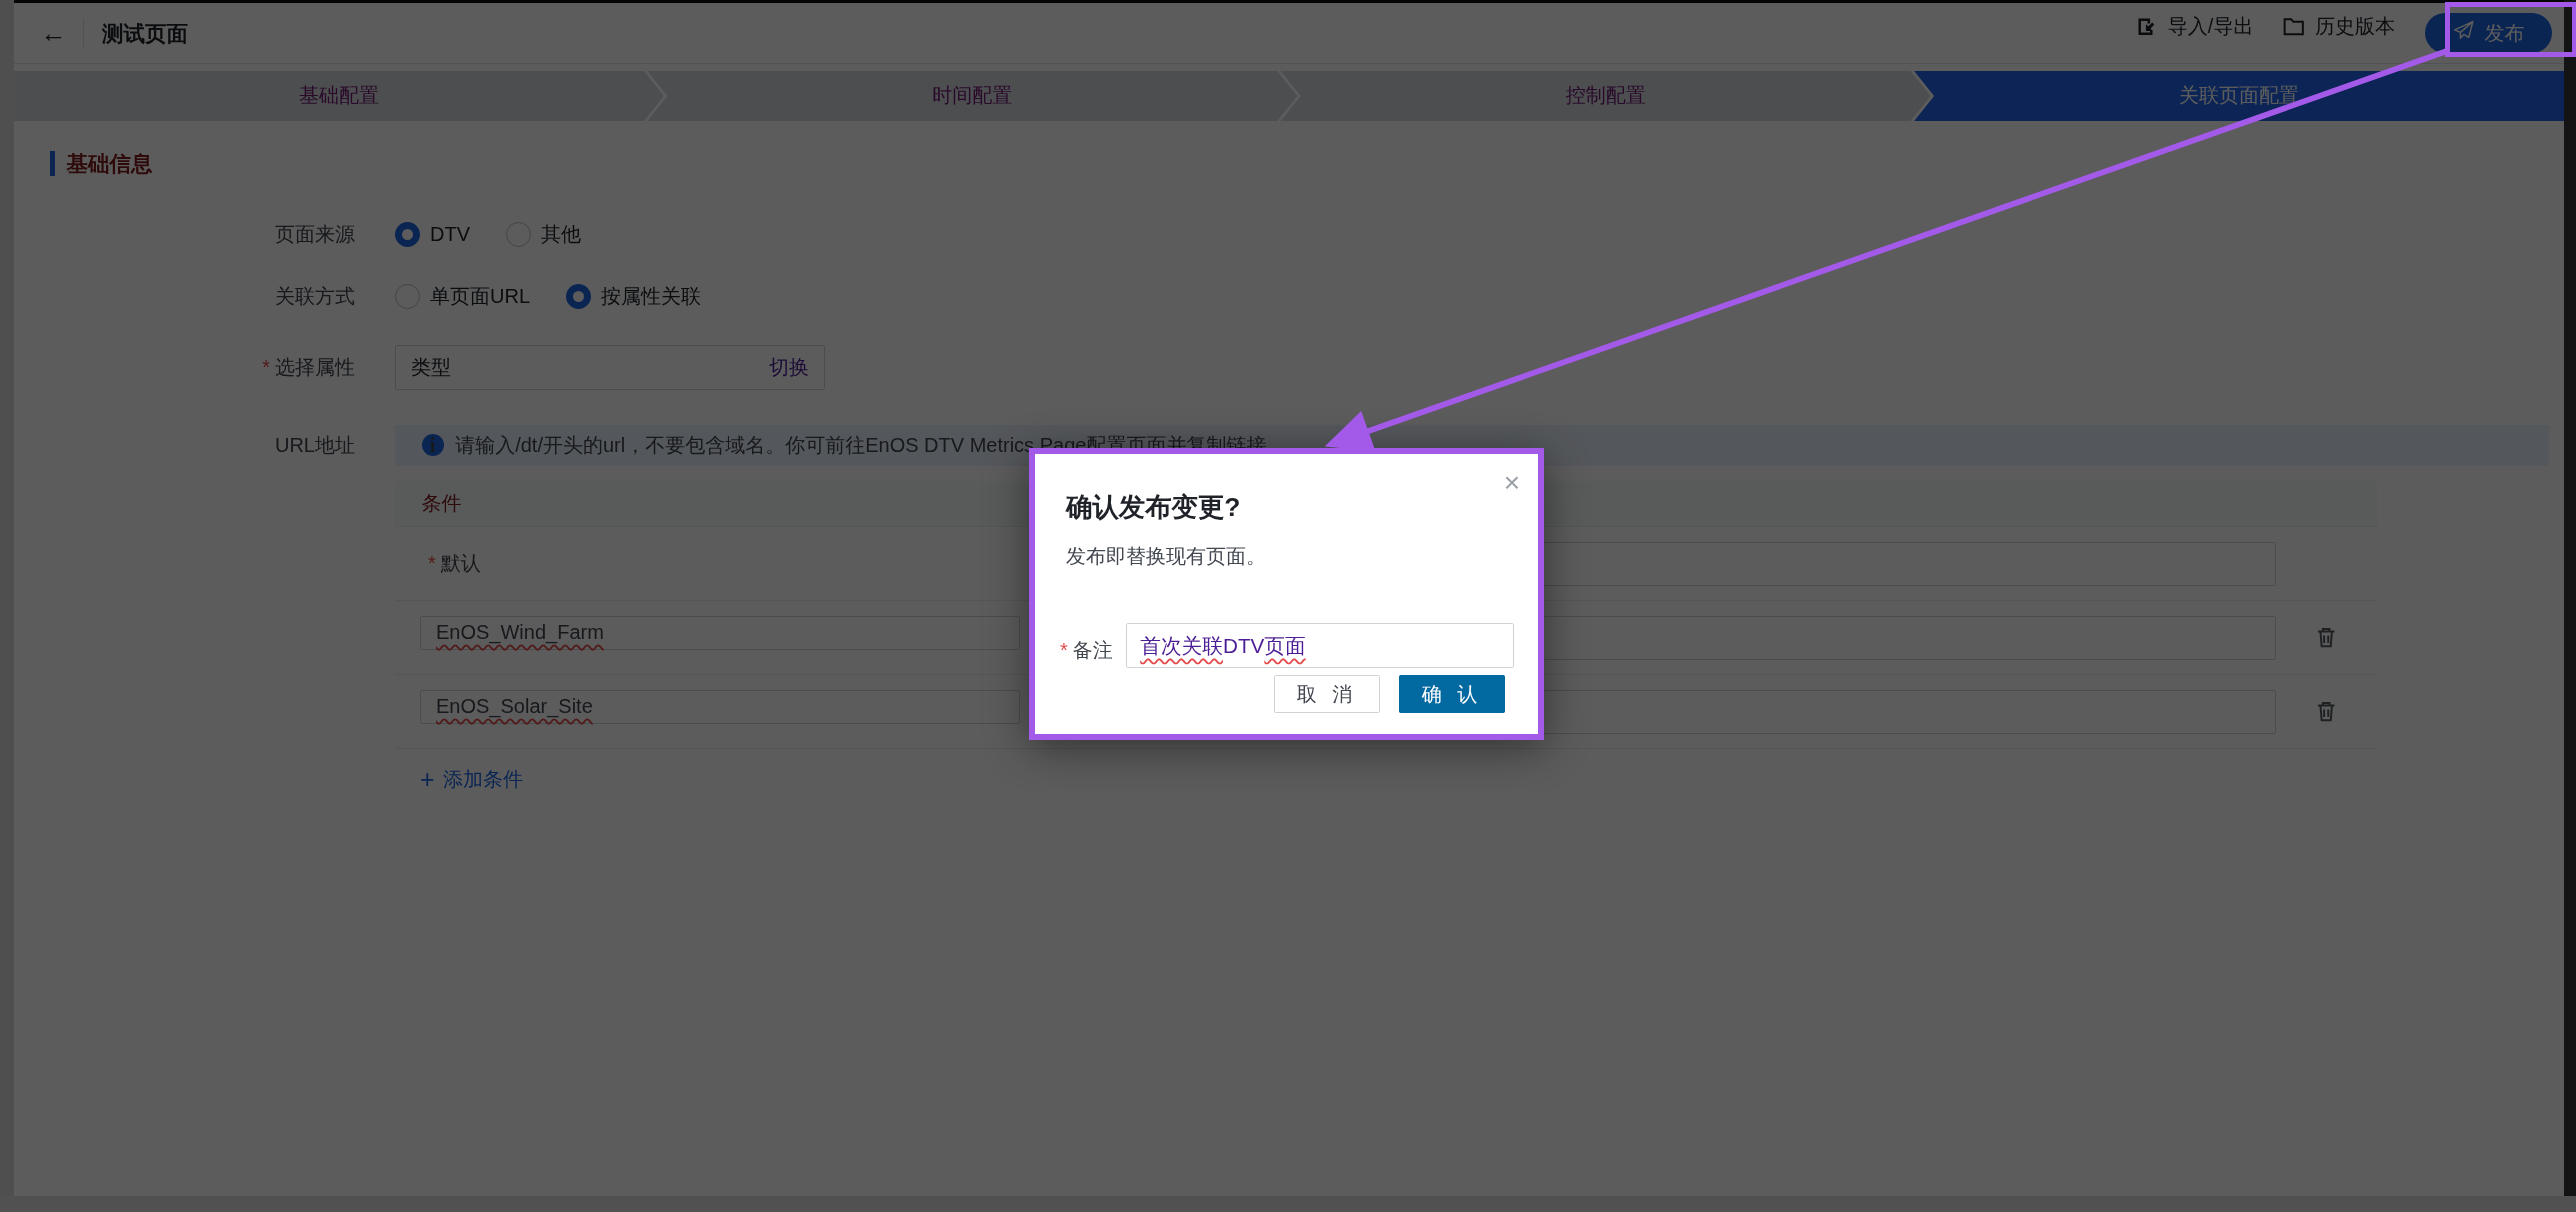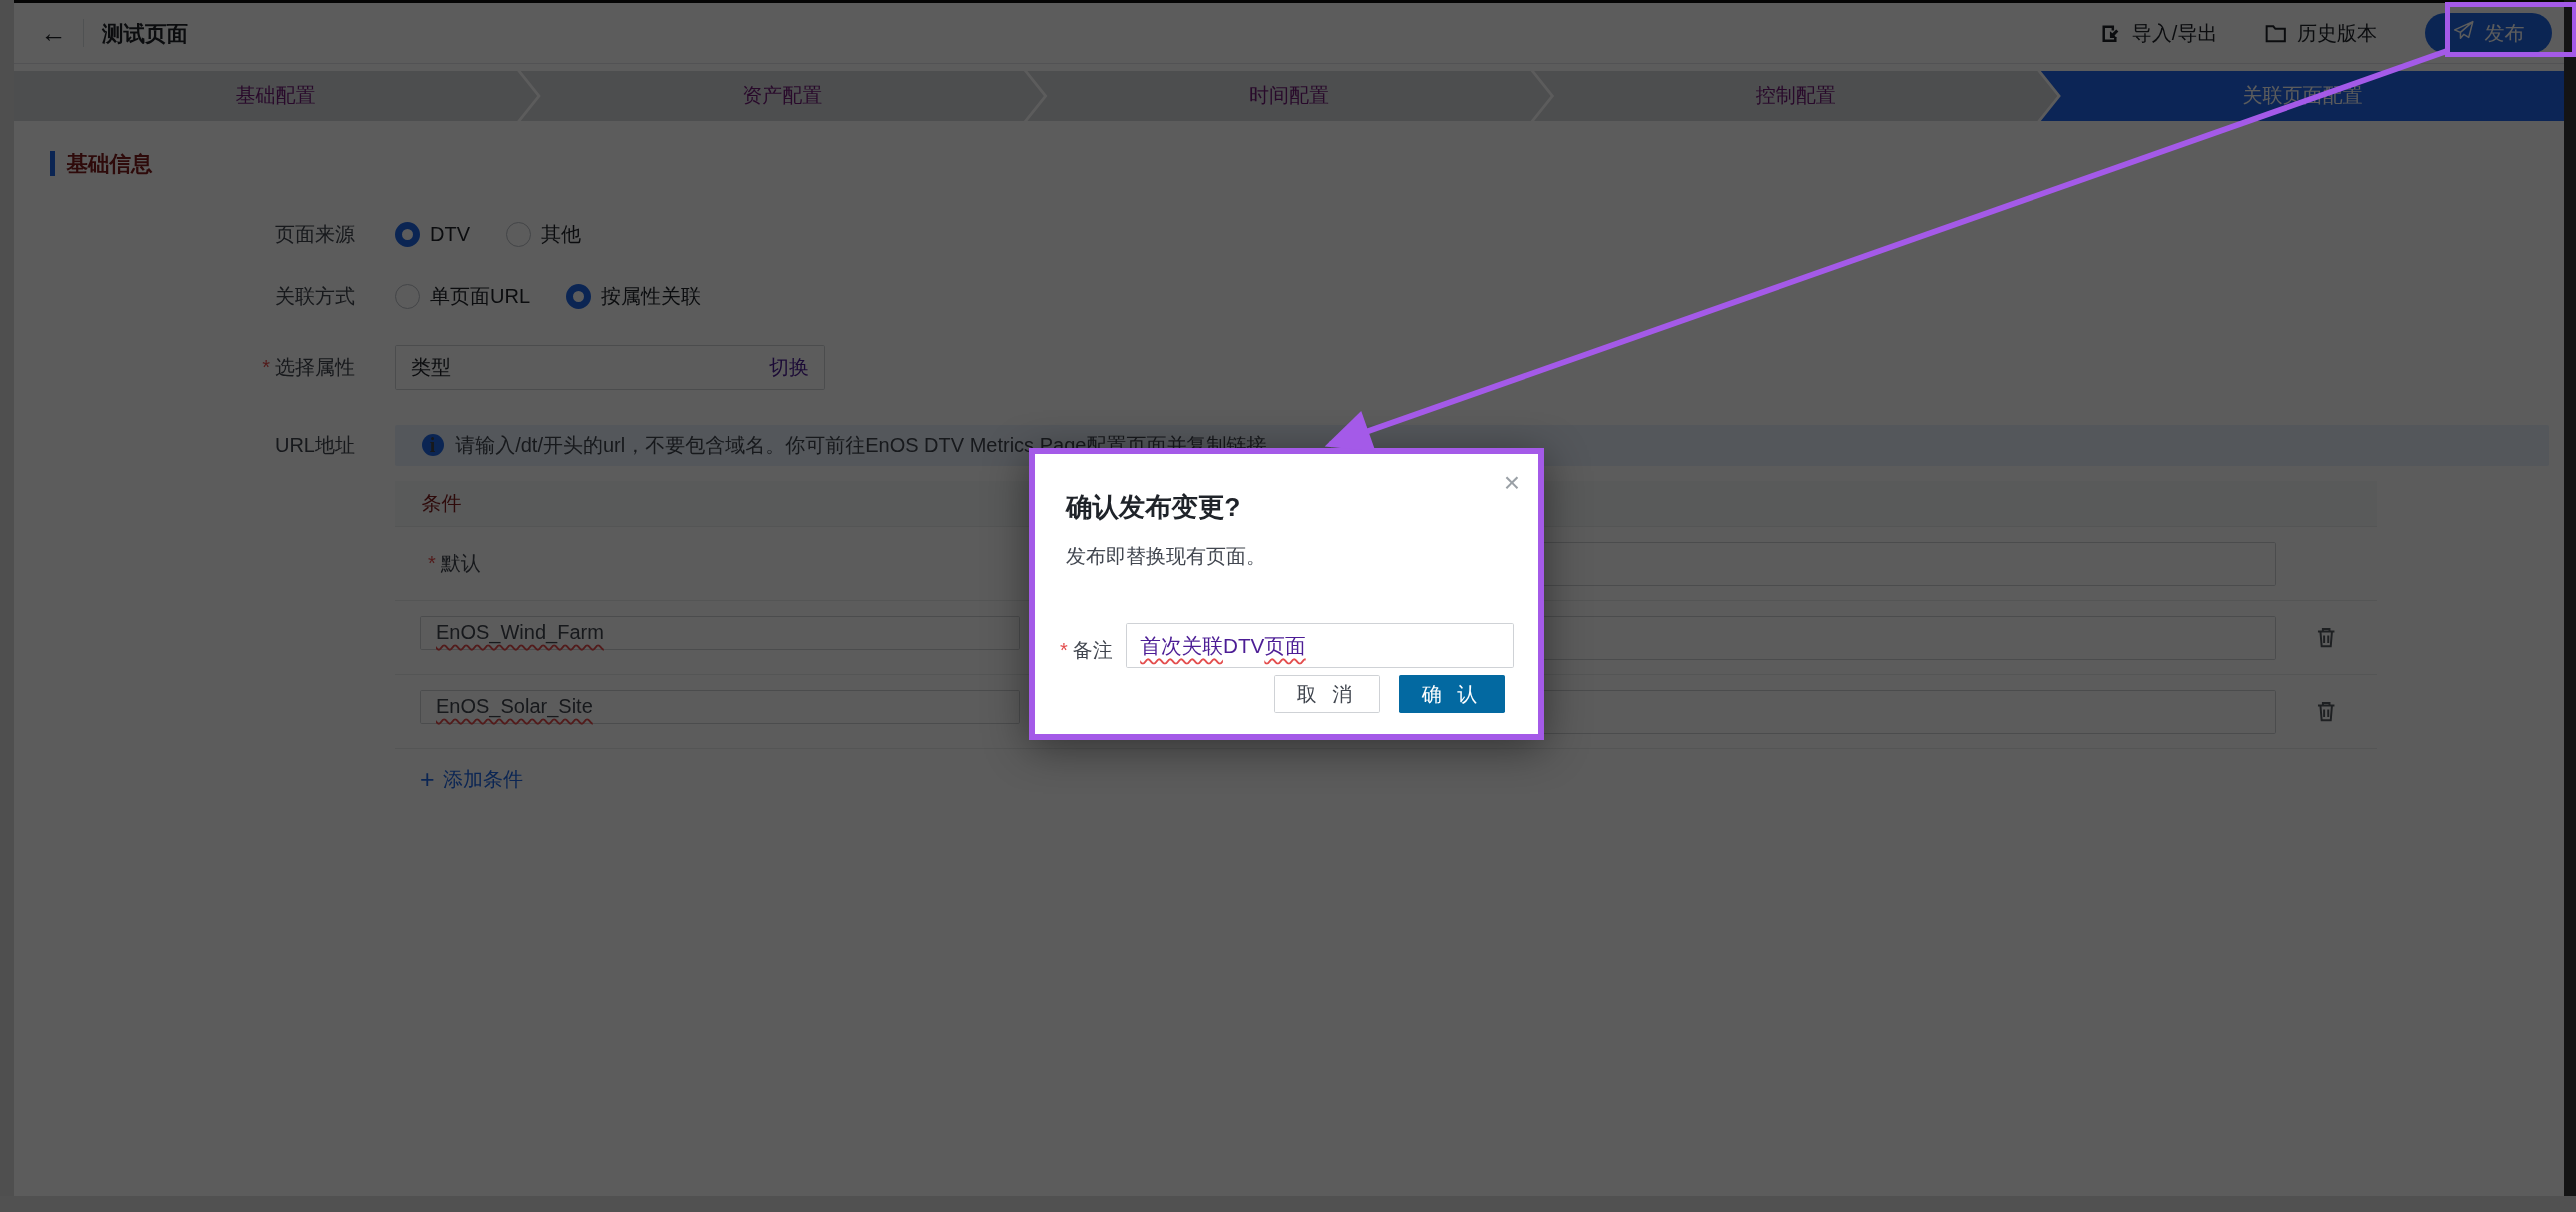"导入/导出" .tb-right { align-items: center -> flex-start; gap: 48px -> 30px }
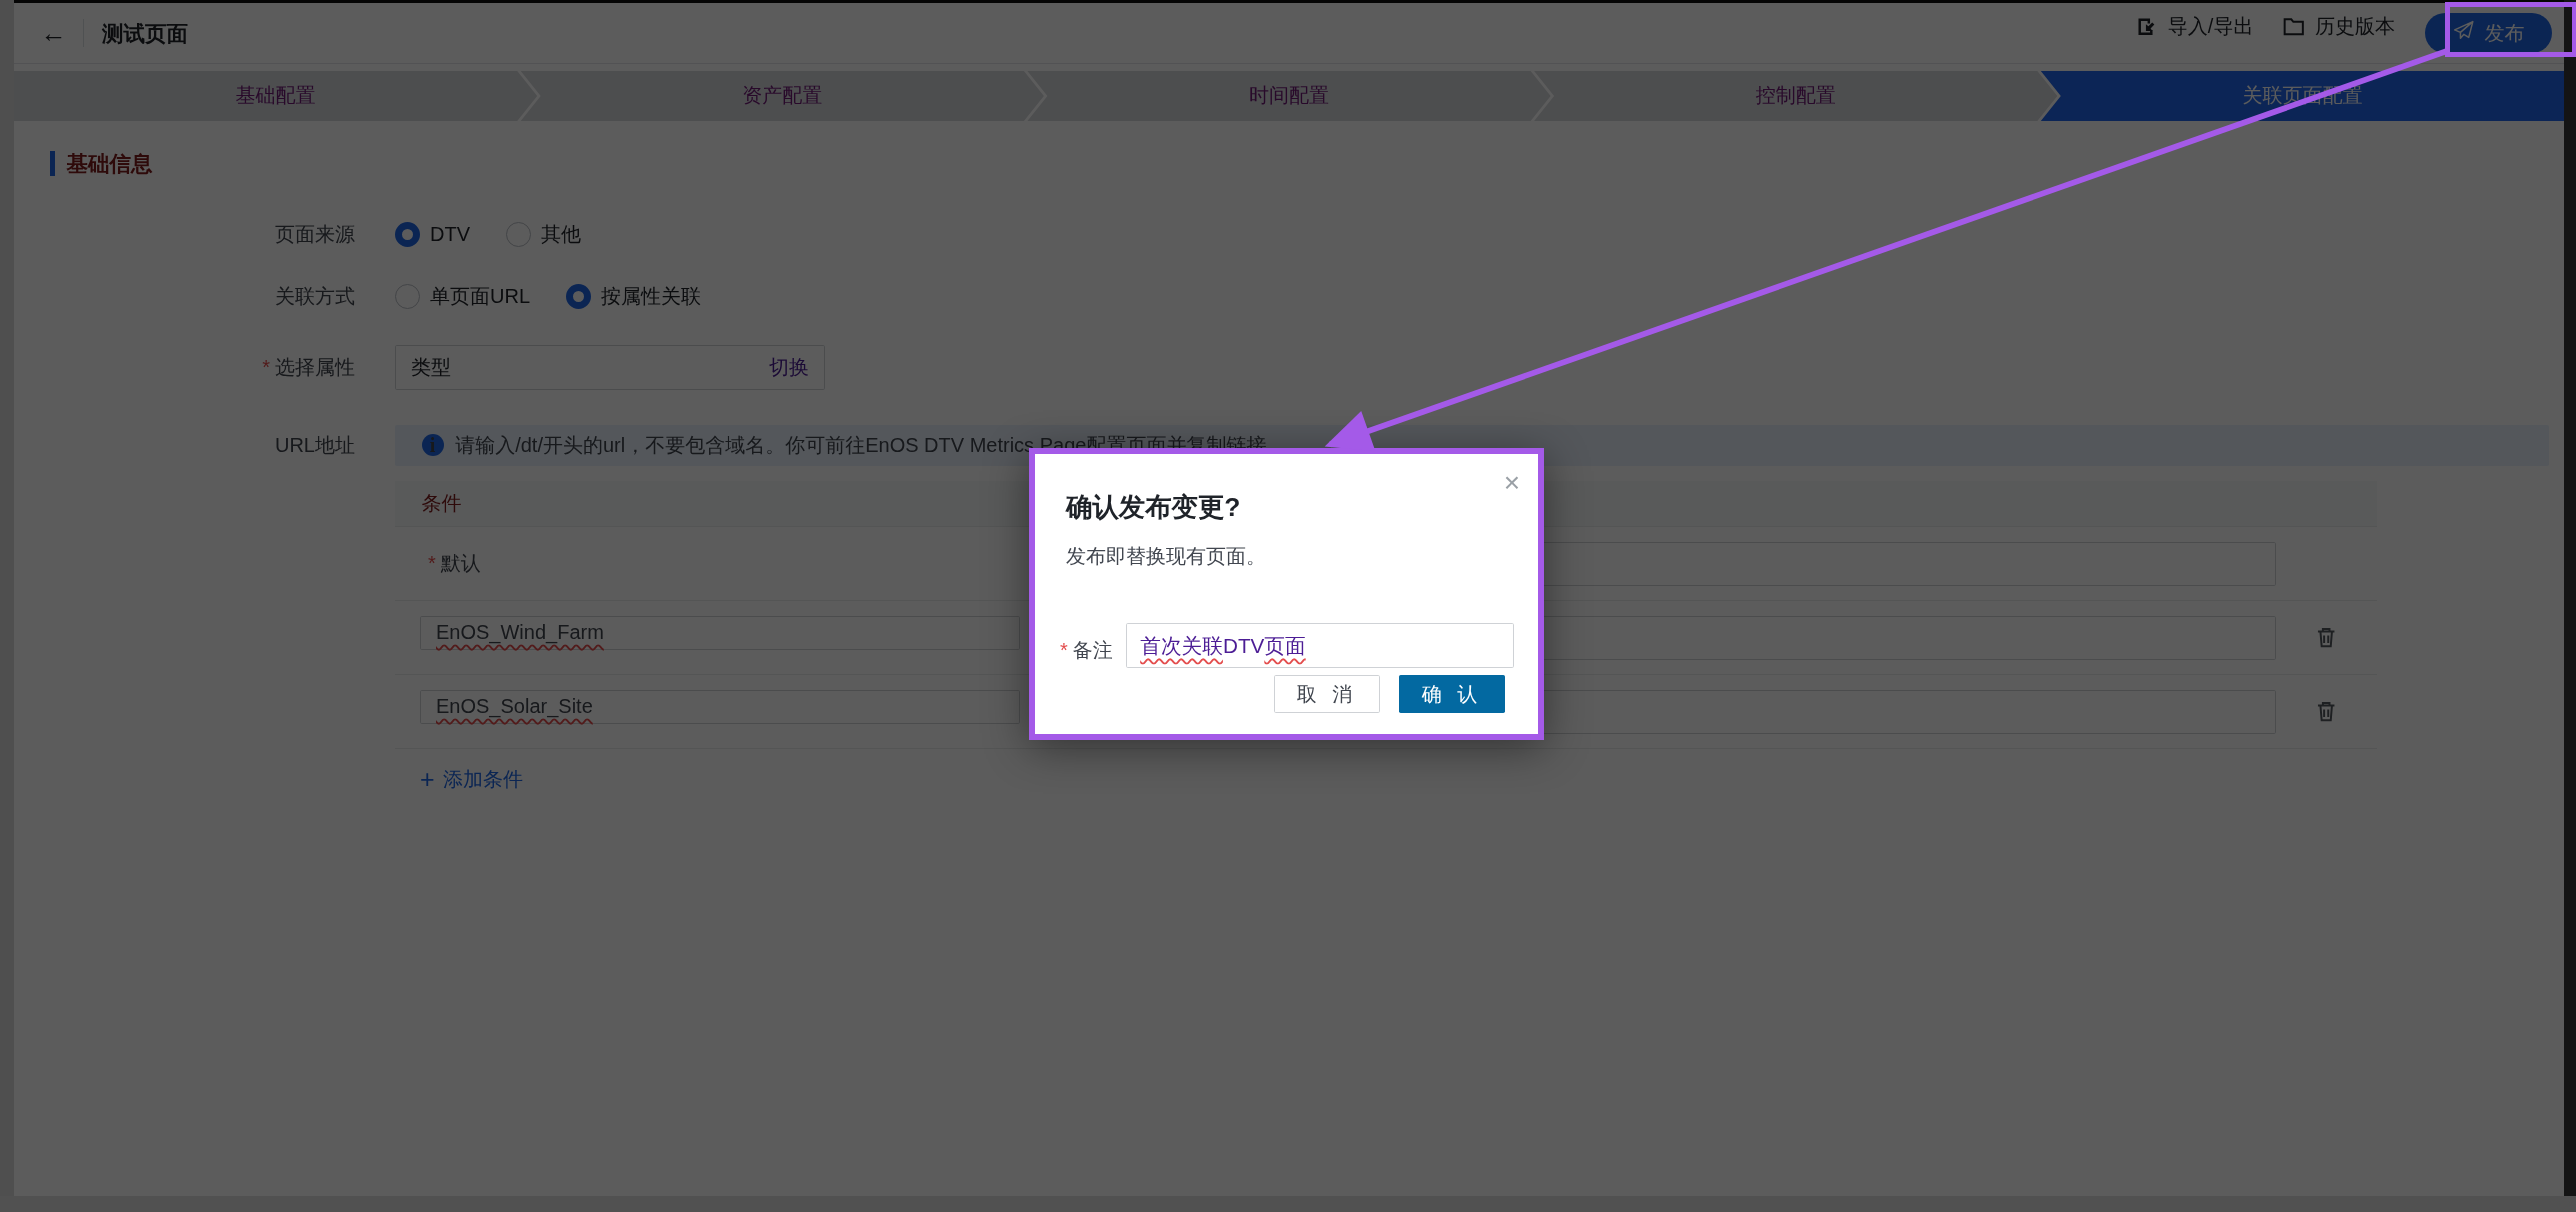"资产配置" div.step { html: <div>资产配置</div> -> none }
